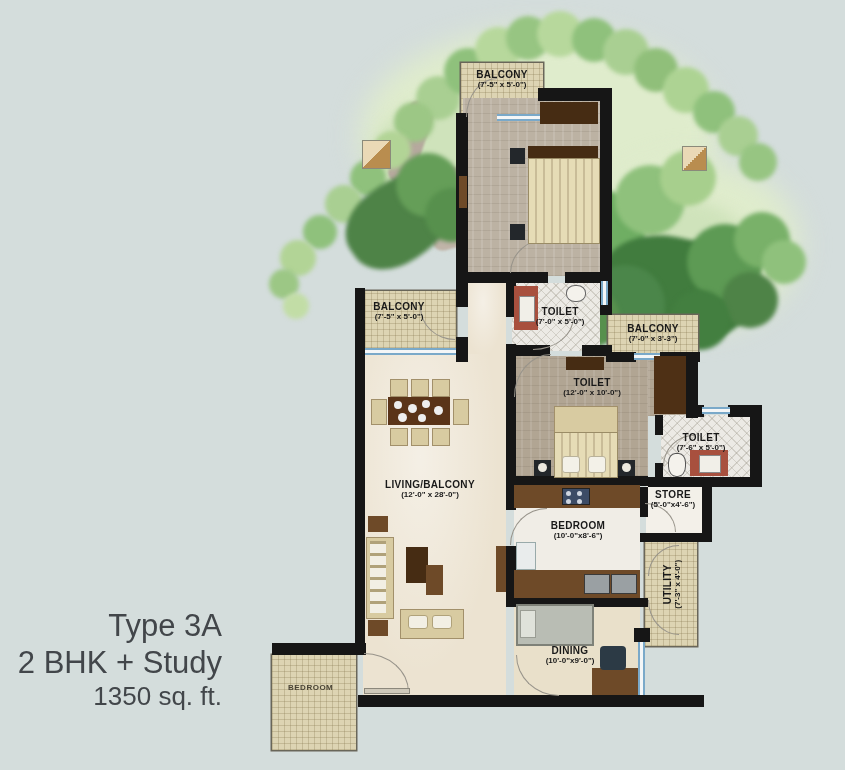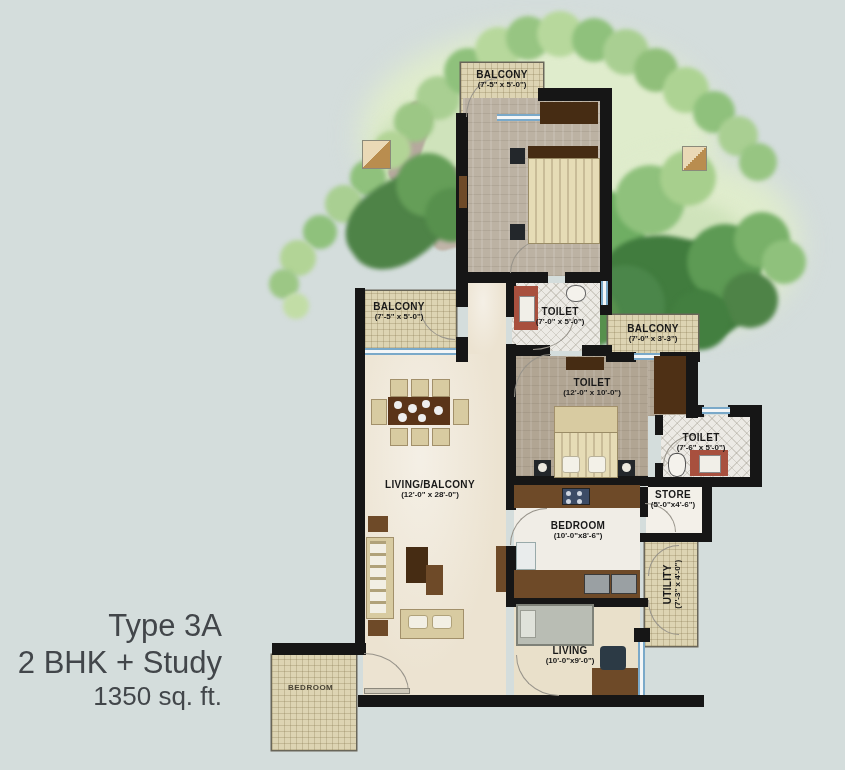"LIVING" div.nm { text: LIVING -> DINING }
